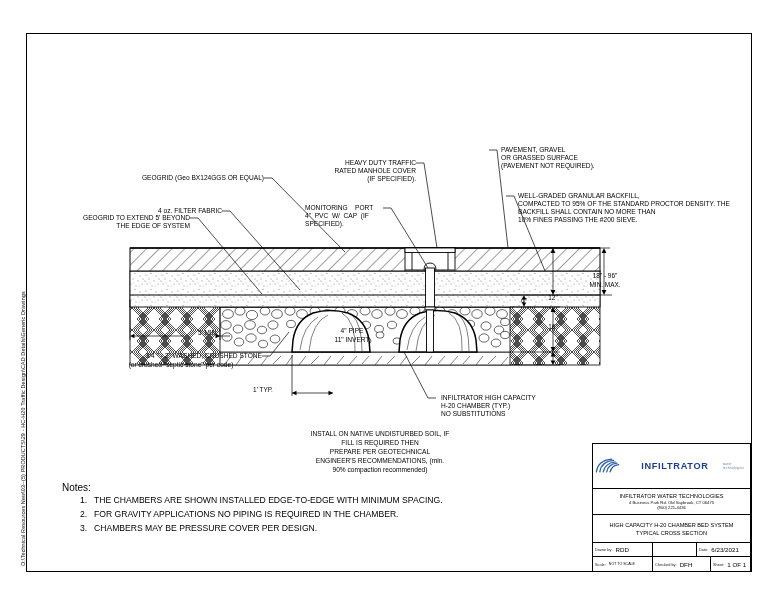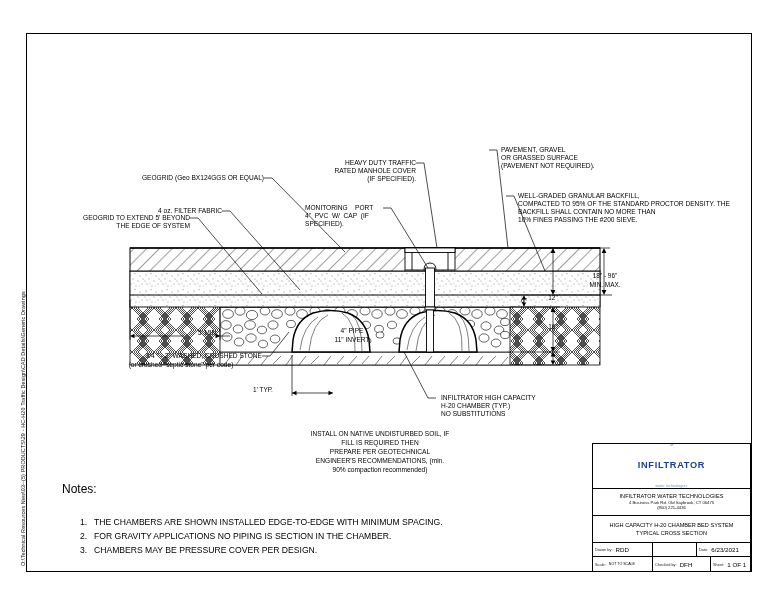"INFILTRATOR" #tb-logo { flex-direction: column -> row }
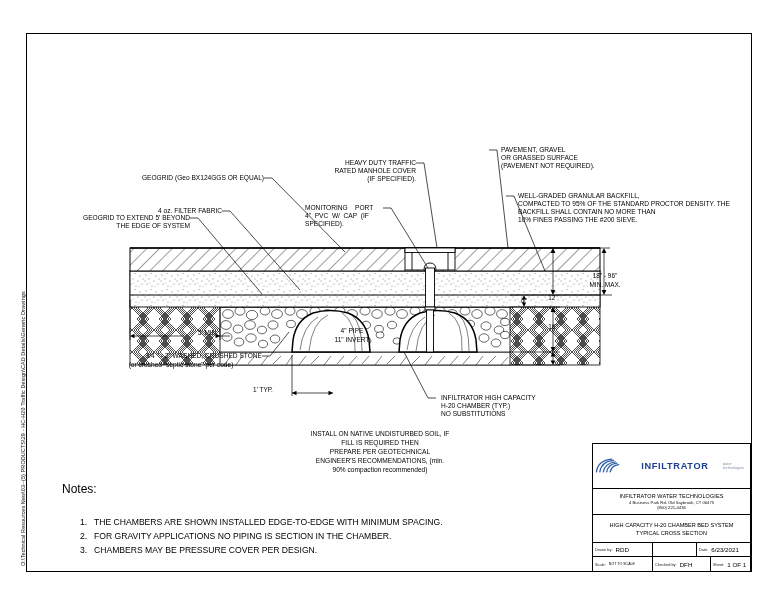"Notes:" #notes .nt-title { font-size: 12px -> 10px; margin-bottom: 19px -> 0 }
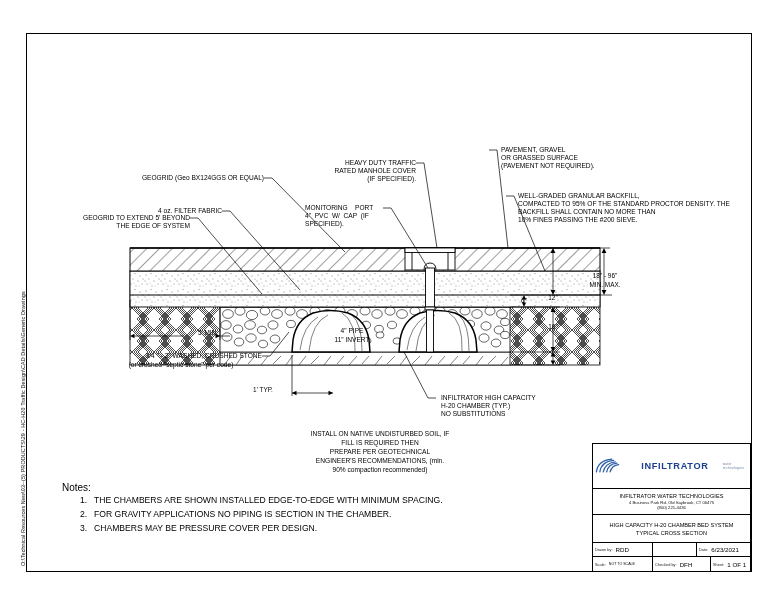"FOR GRAVITY APPLICATIONS NO PIPING" div.nt-txt { text: SECTION -> REQUIRED }
